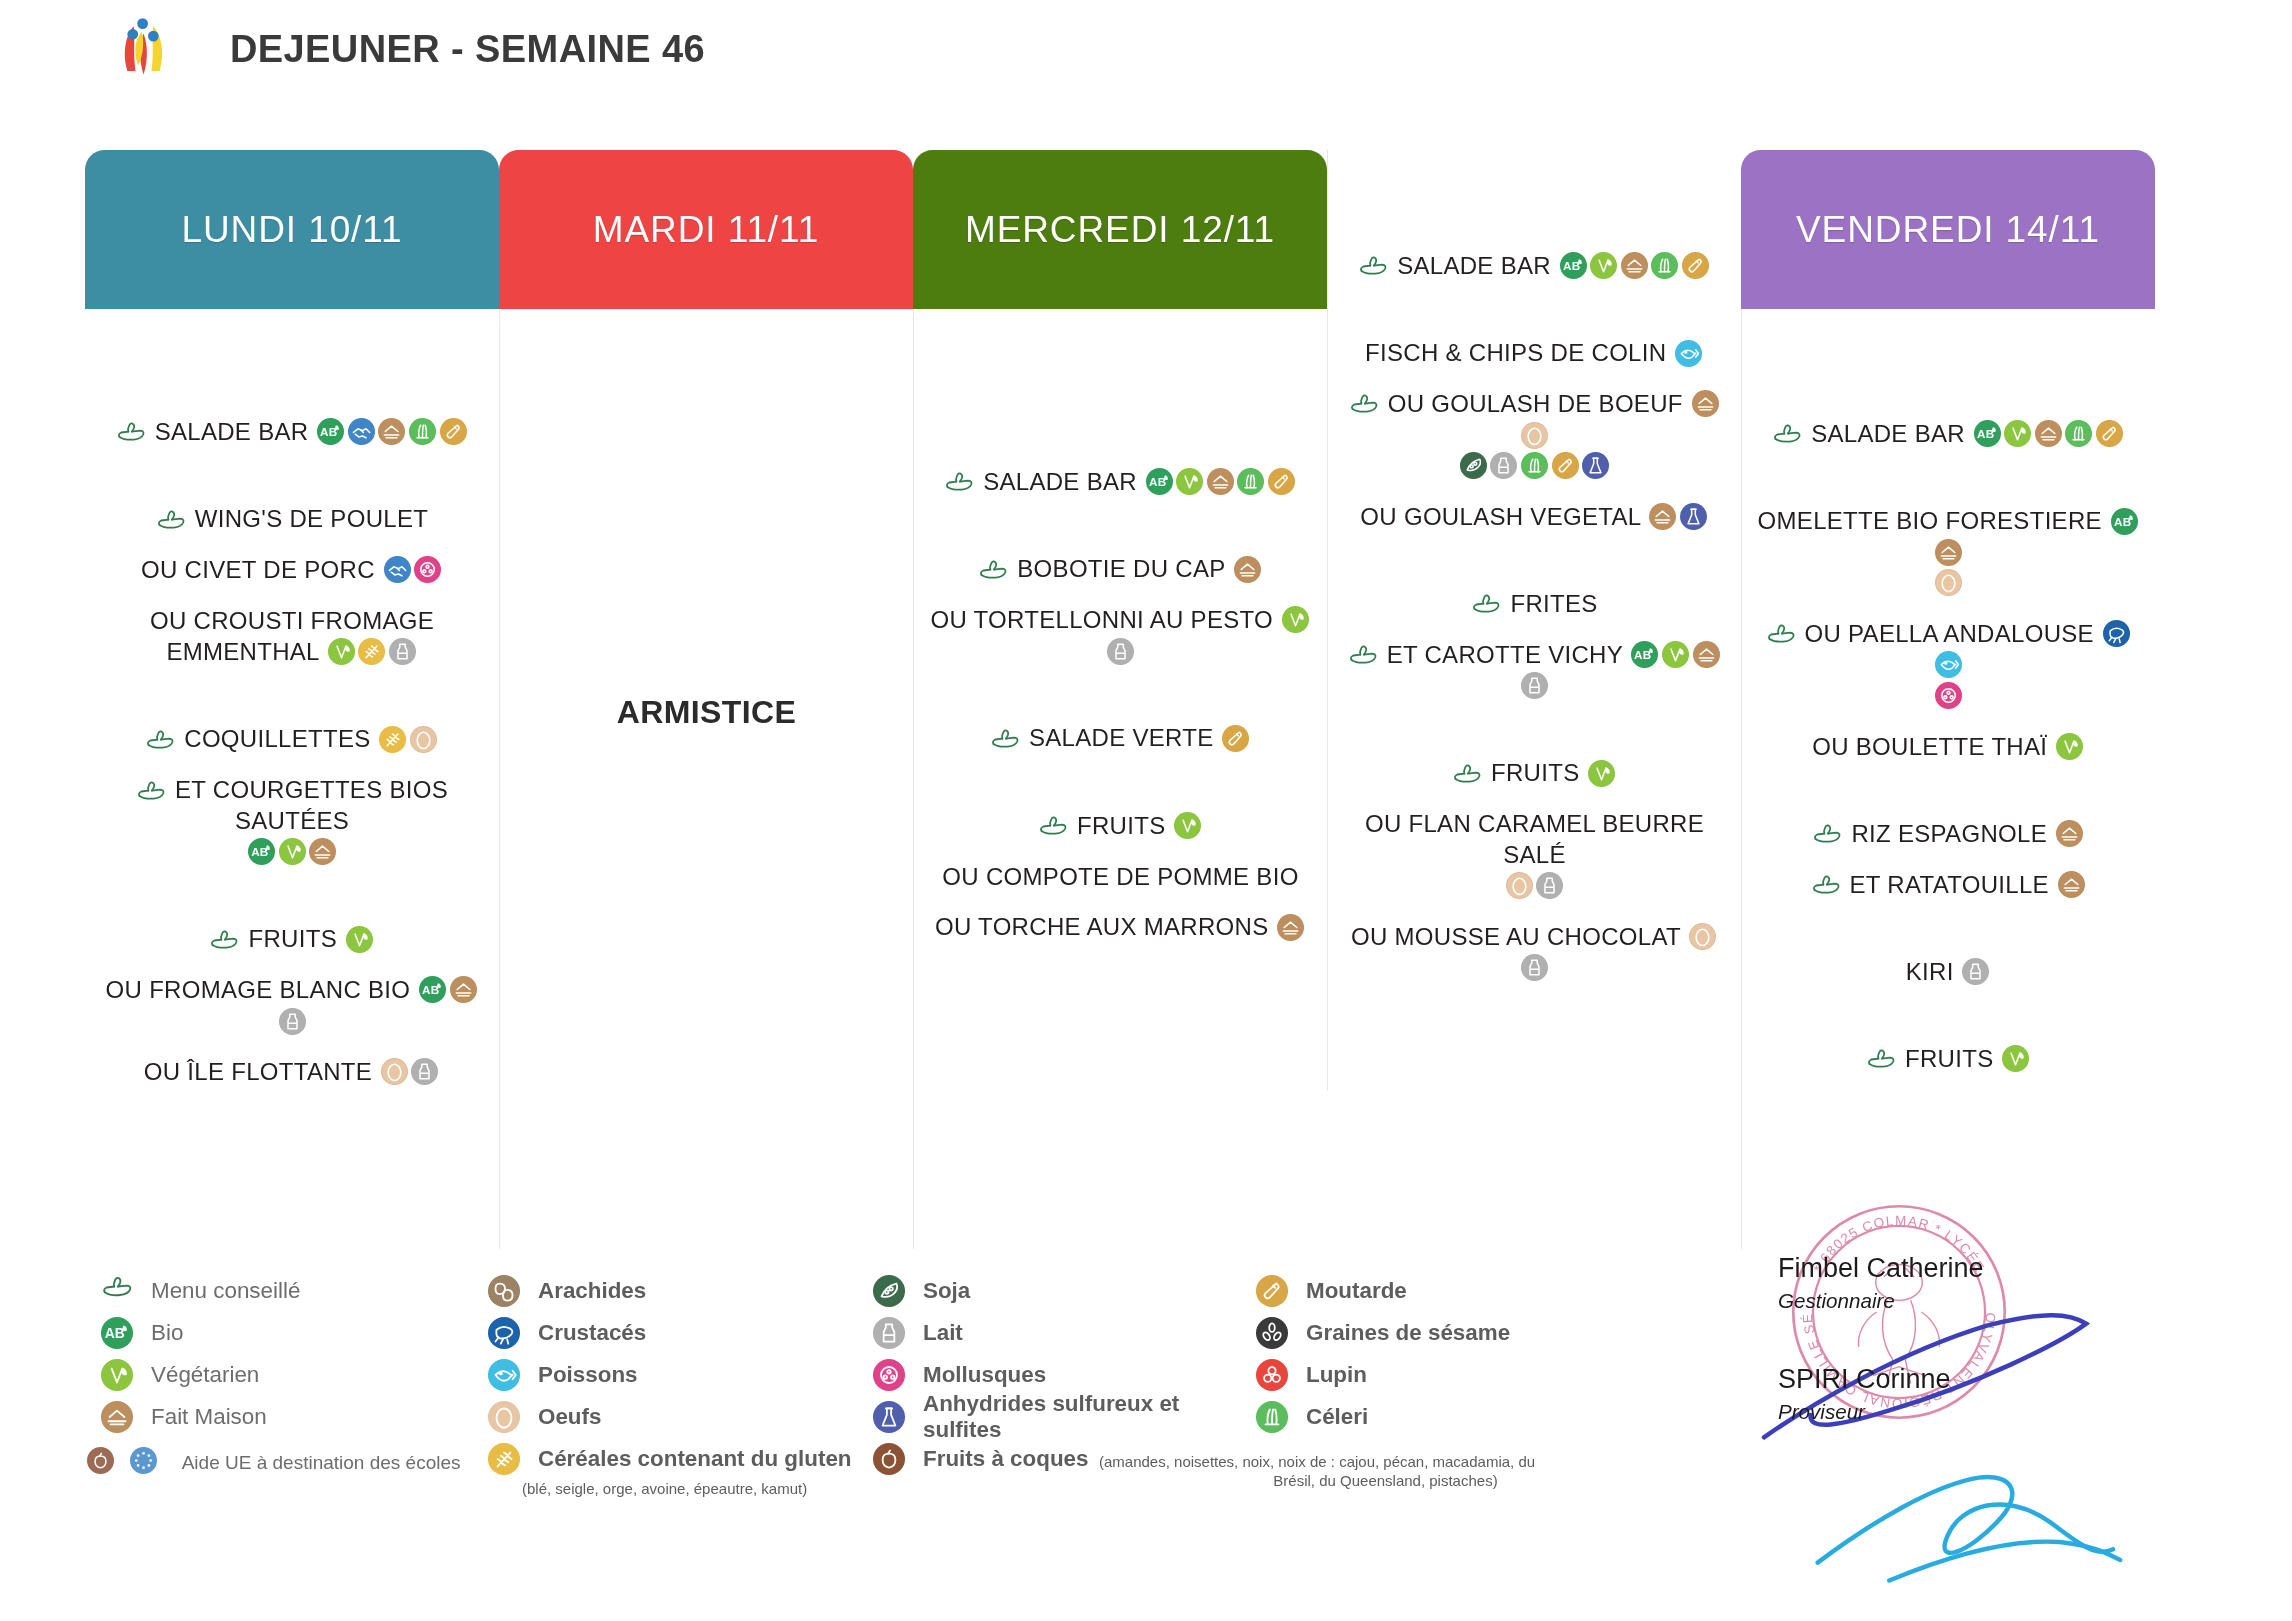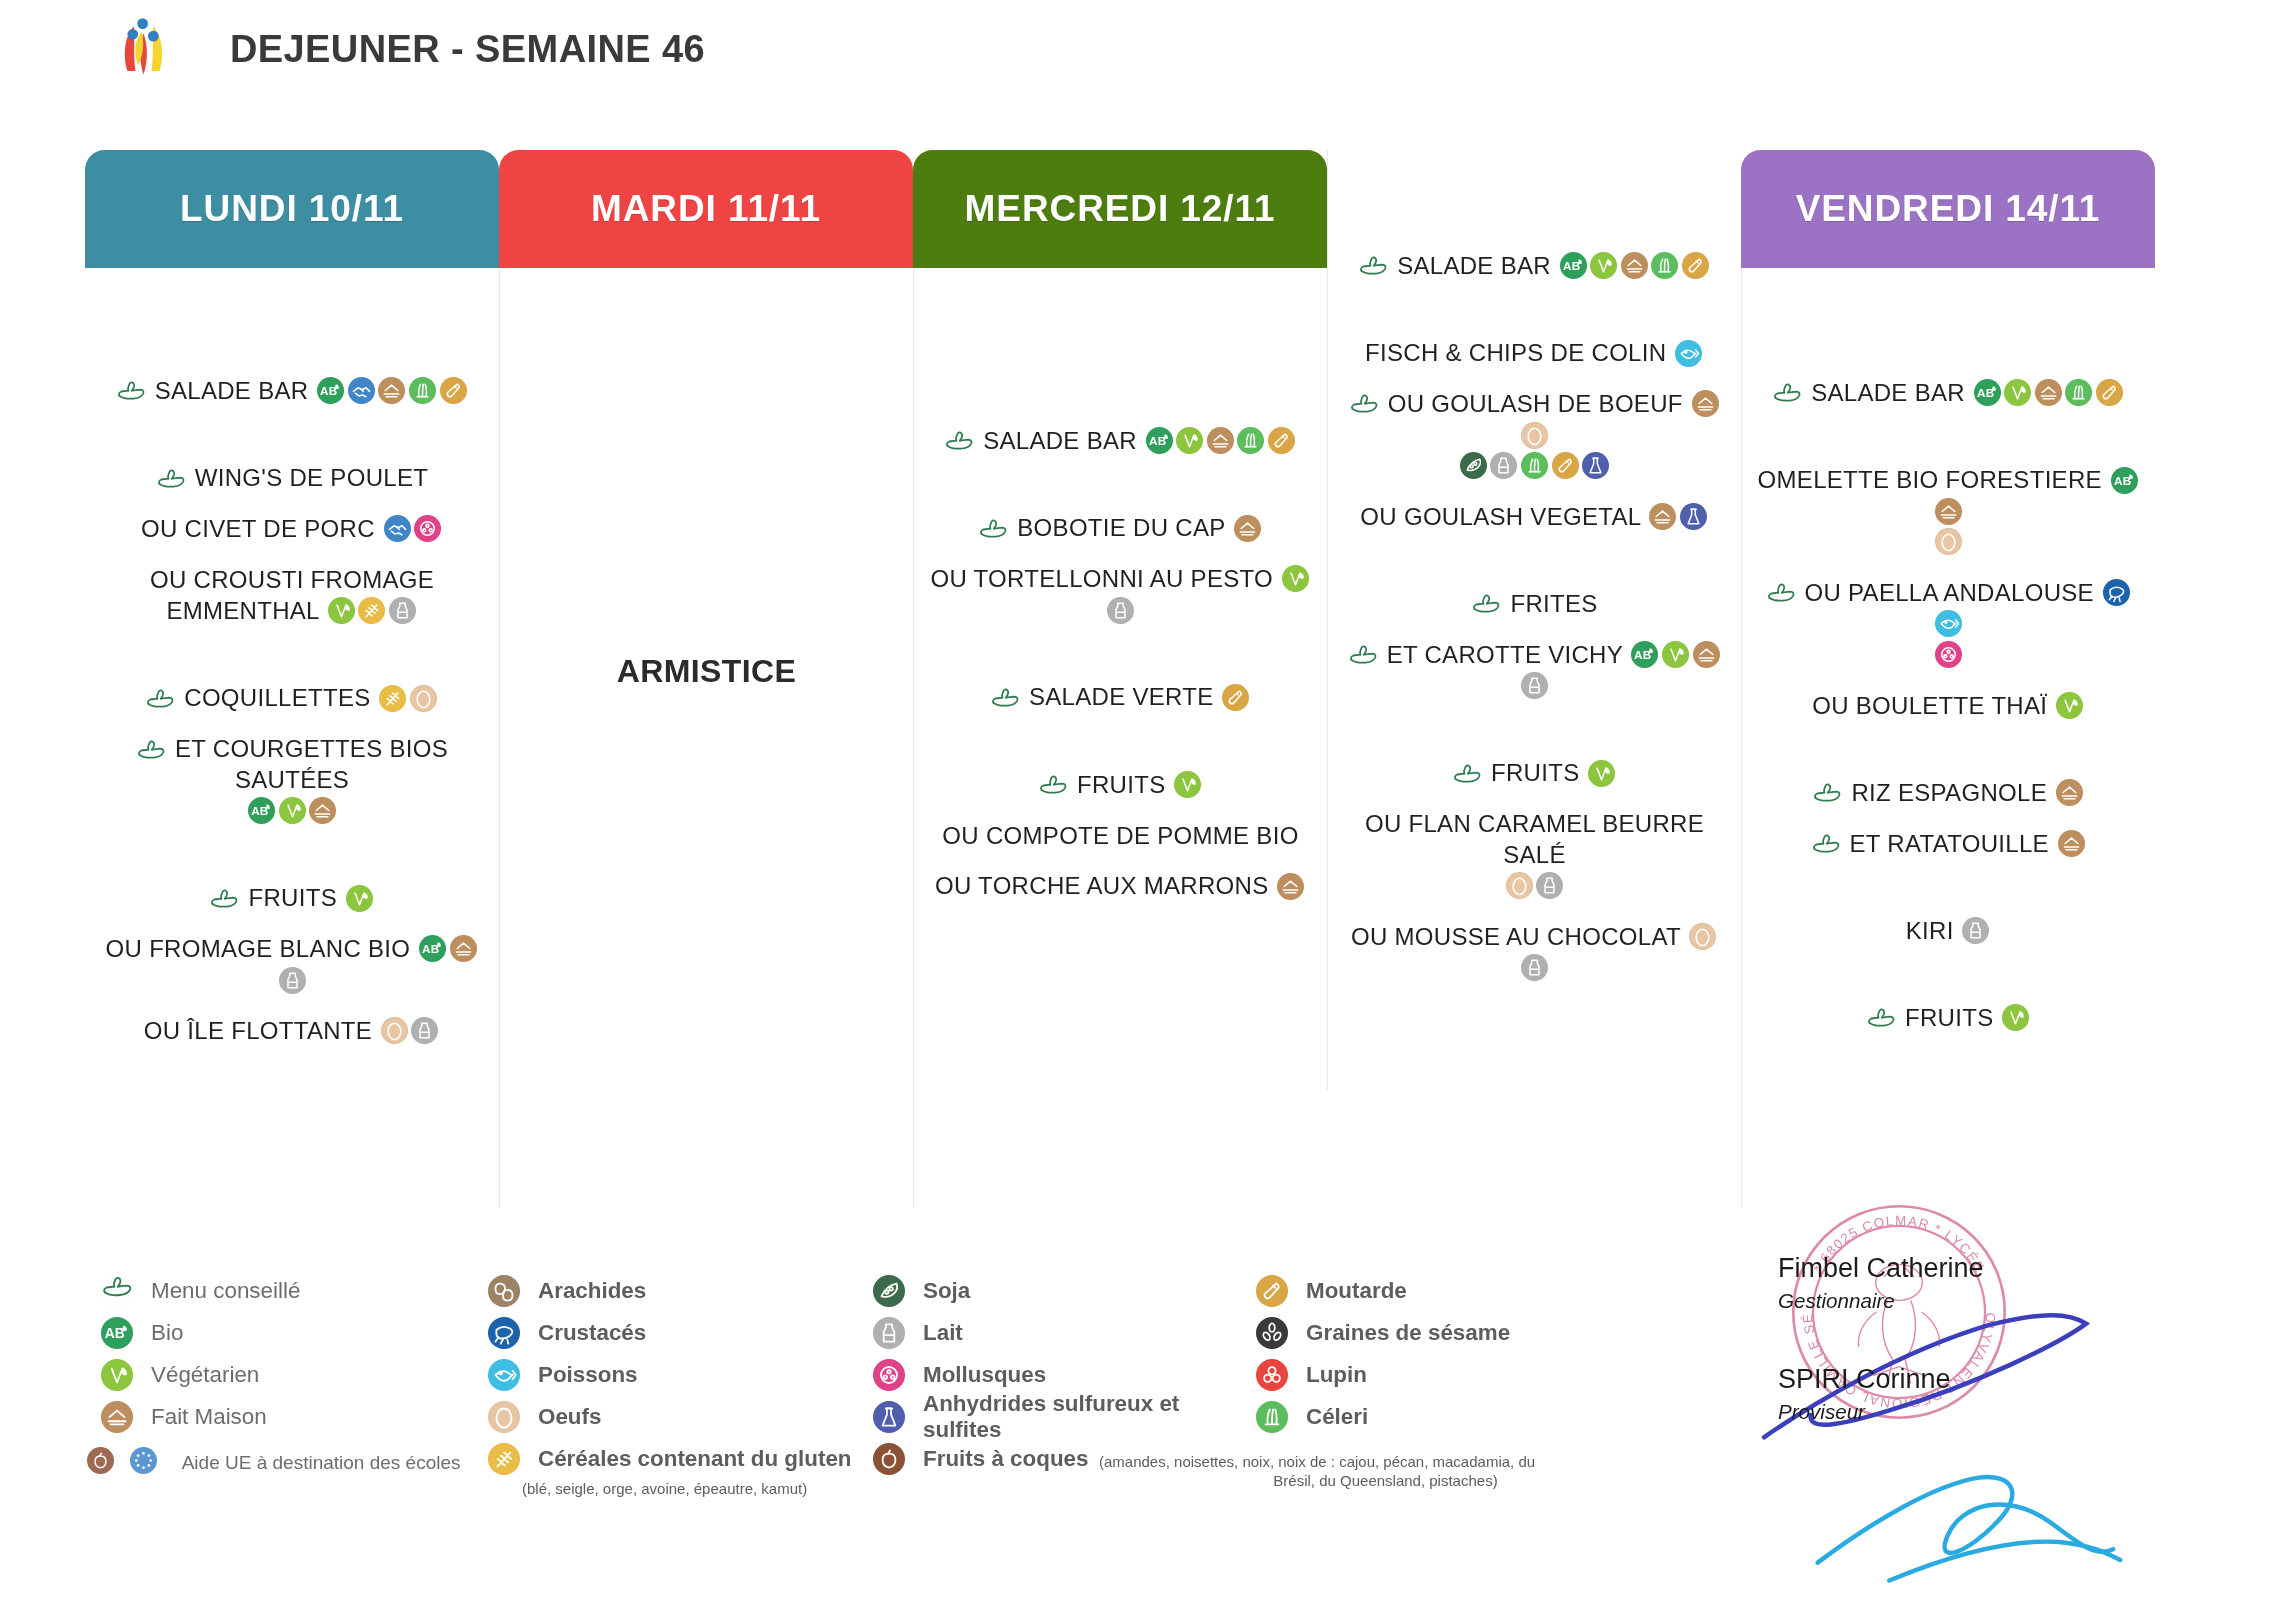"LUNDI 10/11" .tab { font-weight: bold -> normal; height: 118px -> 159px }
